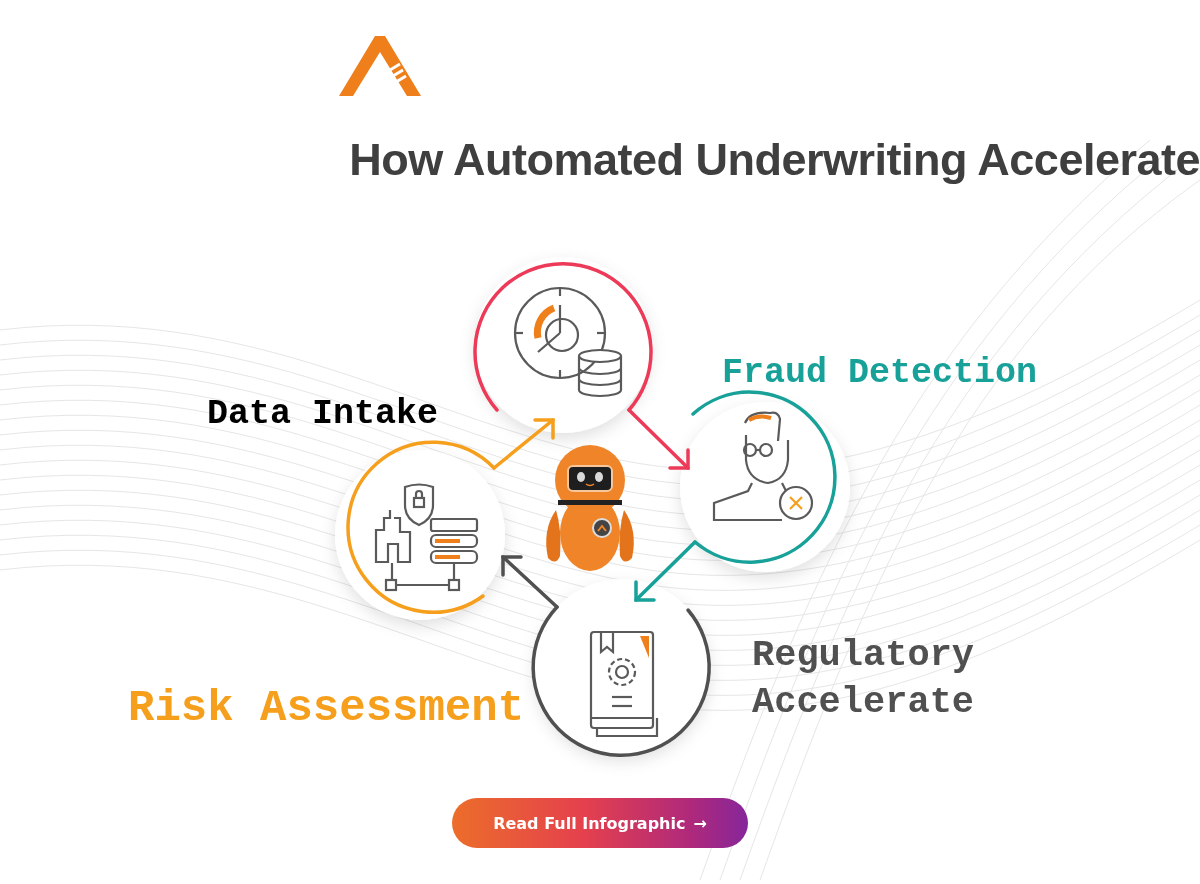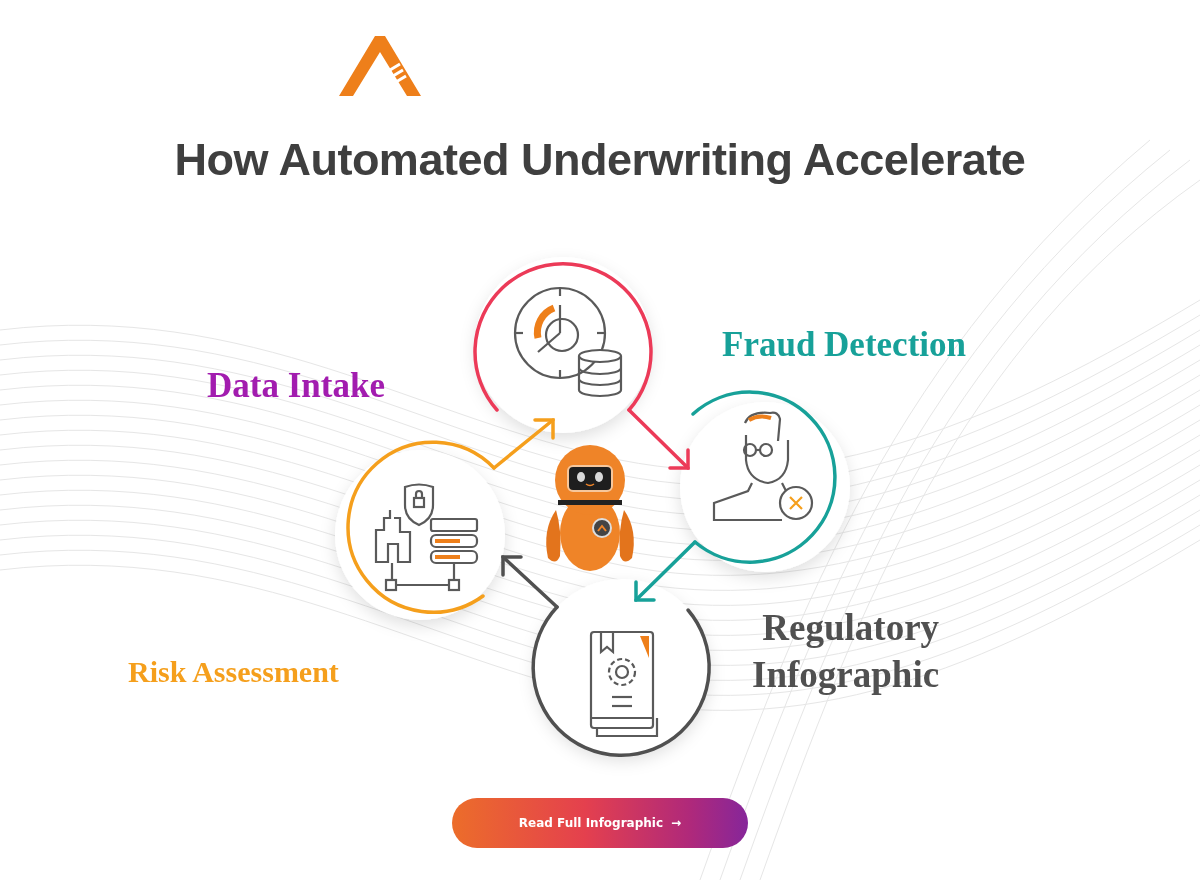"How Automated Underwriting Accelerate" .title { text-align: center -> right }
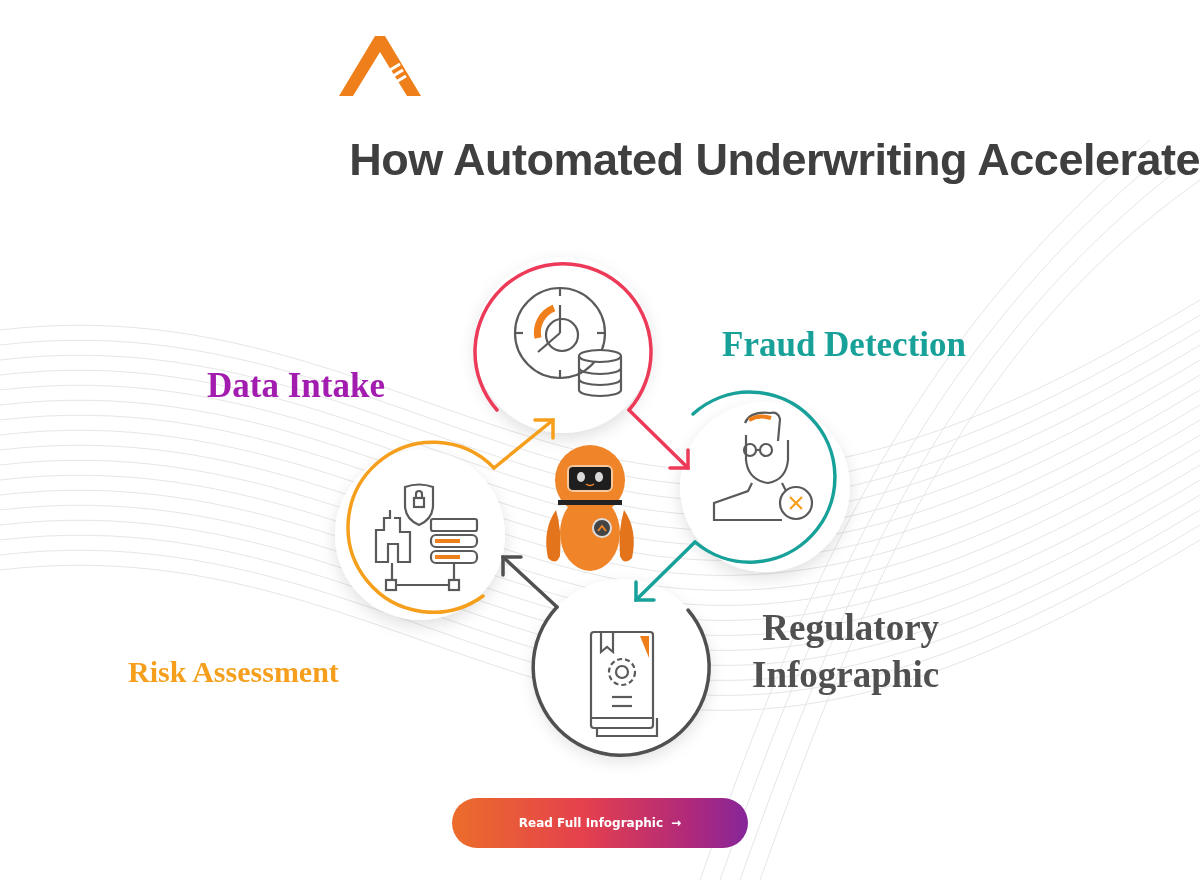"Fraud Detection" .label { font-family: Liberation Serif, serif -> Liberation Mono, monospace; margin-top: none -> 28px }
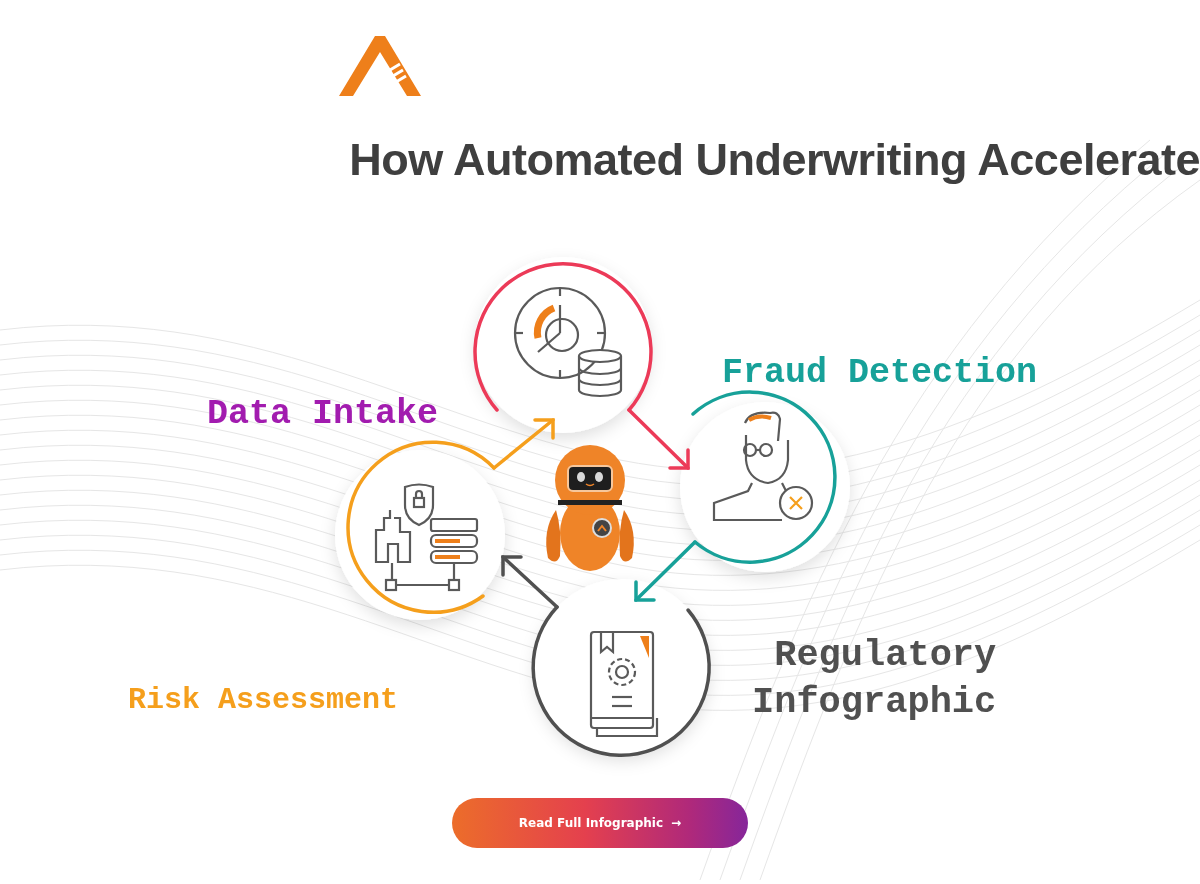"Data Intake" .lbl-data { color: #a21caf -> #000000 }
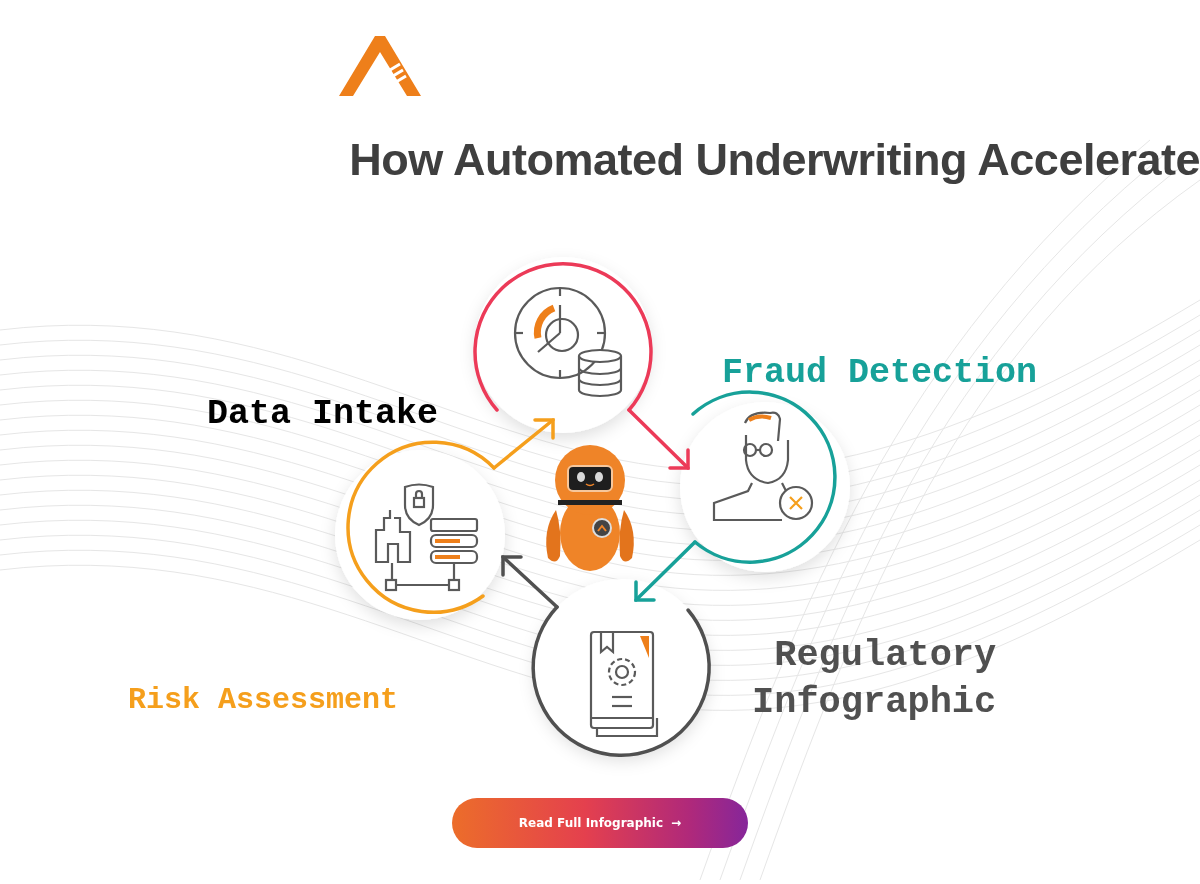"Regulatory" .lbl-reg { text-align: right -> none }
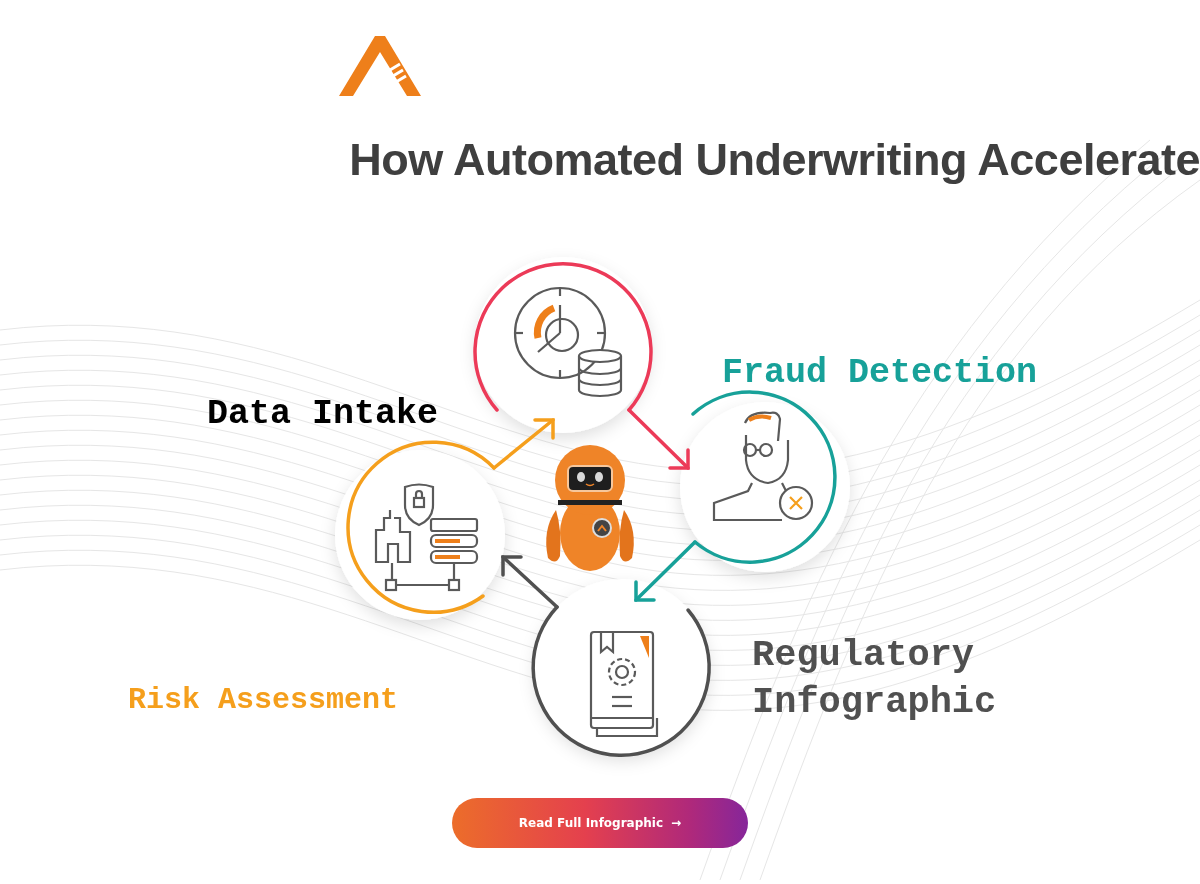"Risk Assessment" .lbl-risk { font-size: 30px -> 44px }
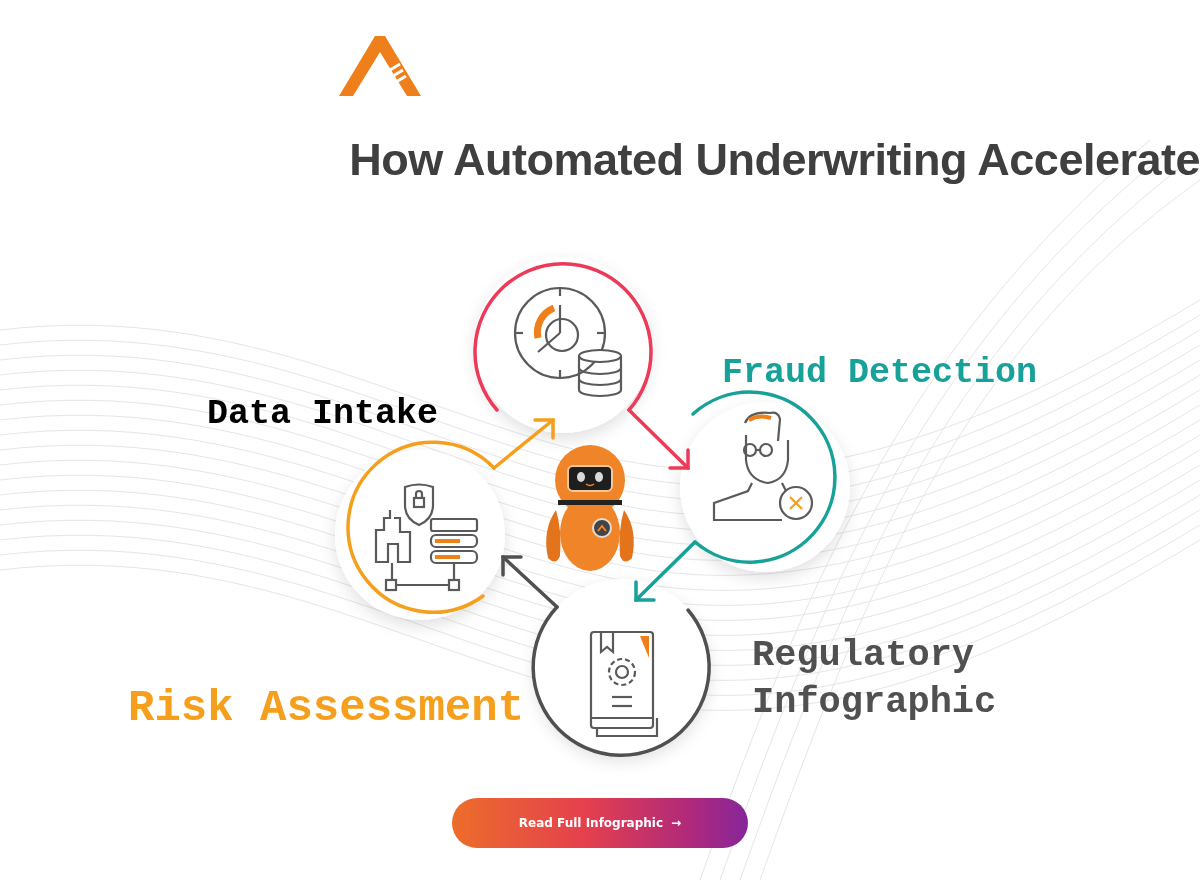"Infographic" div { text: Infographic -> Accelerate }
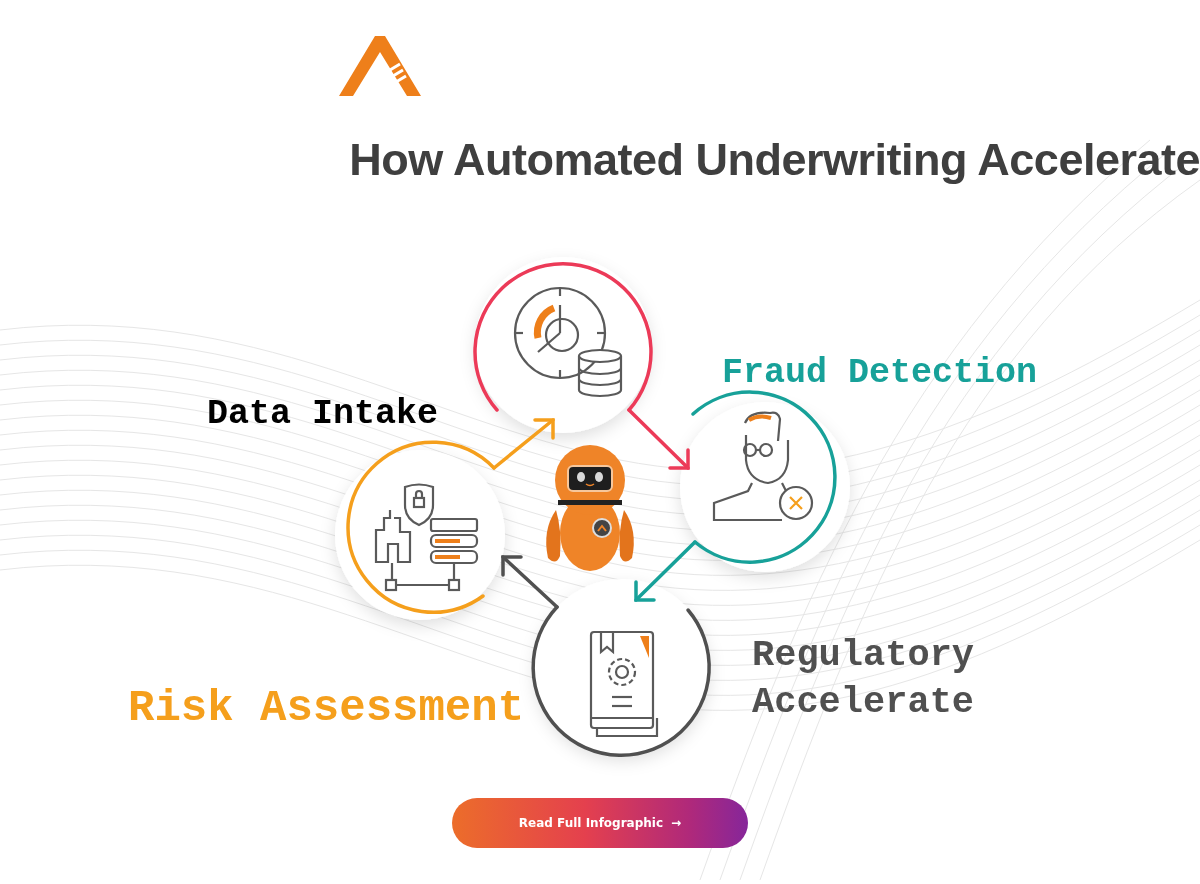"Read Full Infographic" .cta { font-size: 12px -> 16px }
